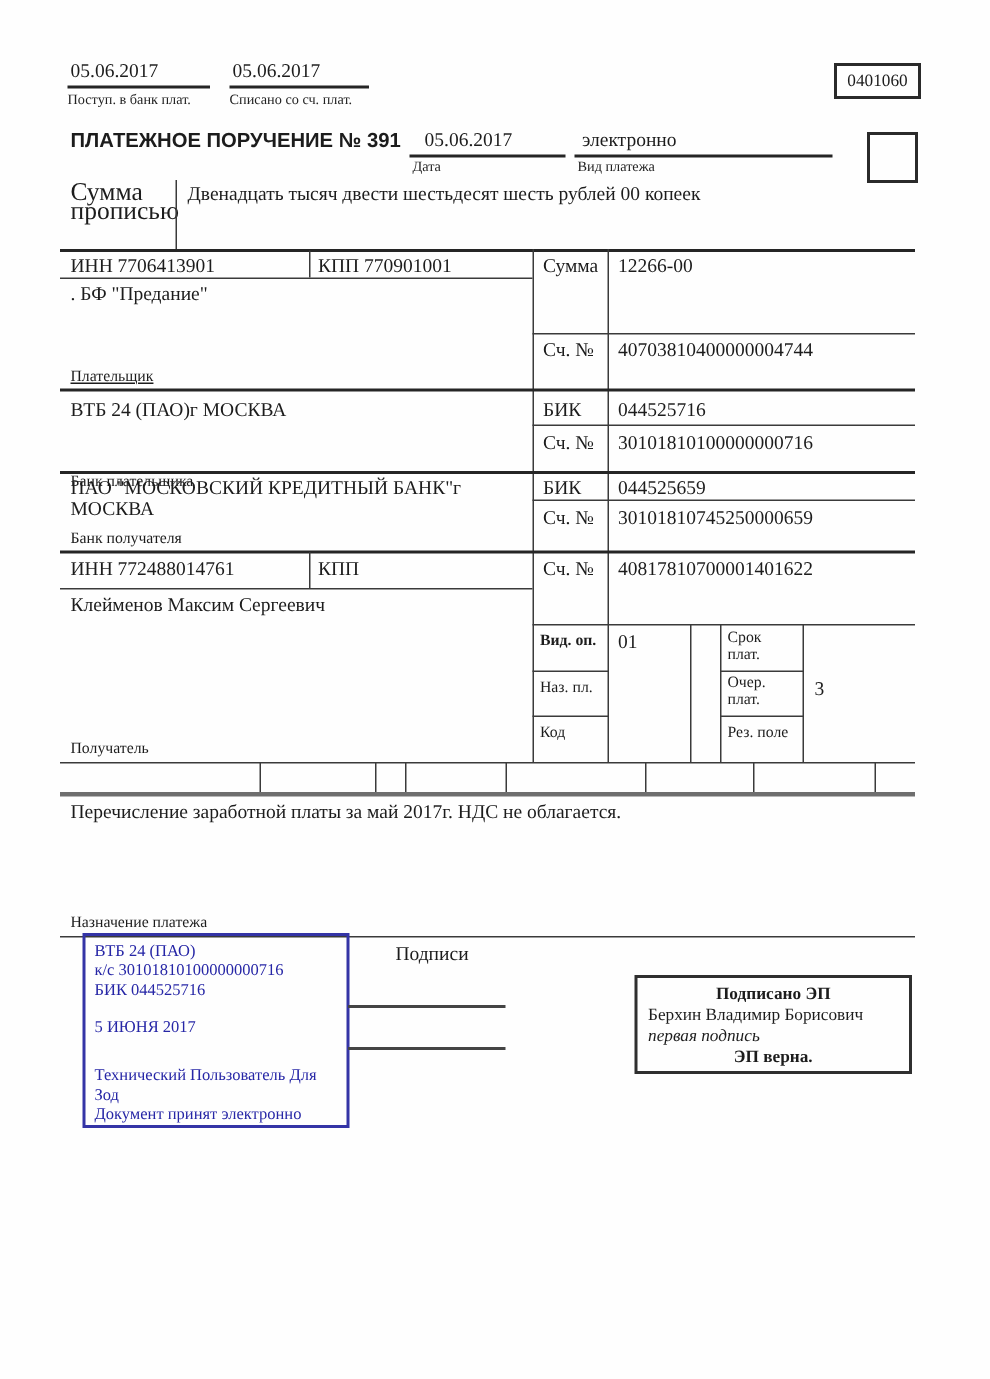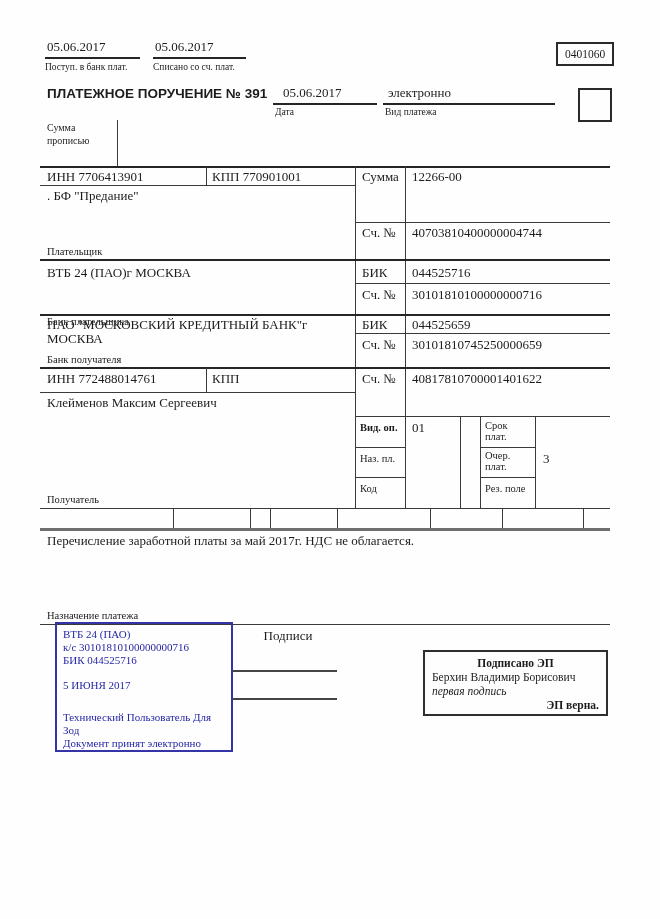"Сумма прописью" div.t { font-size: 10px -> 17px }
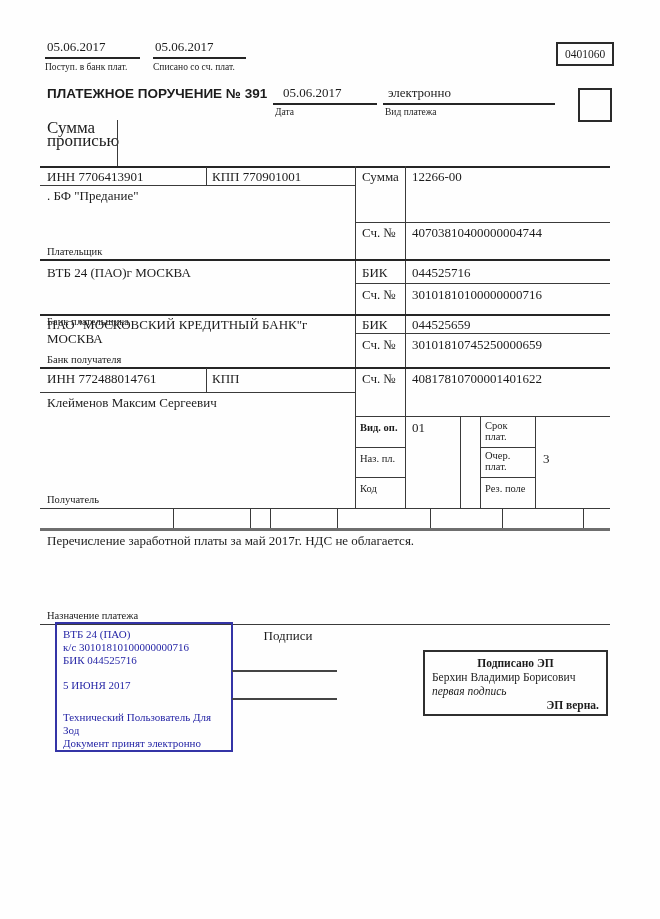"Двенадцать тысяч двести шестьдесят шесть" div.t { html: none -> <div>Двенадцать тысяч двести шестьдесят шесть рублей 00 копеек</div> }
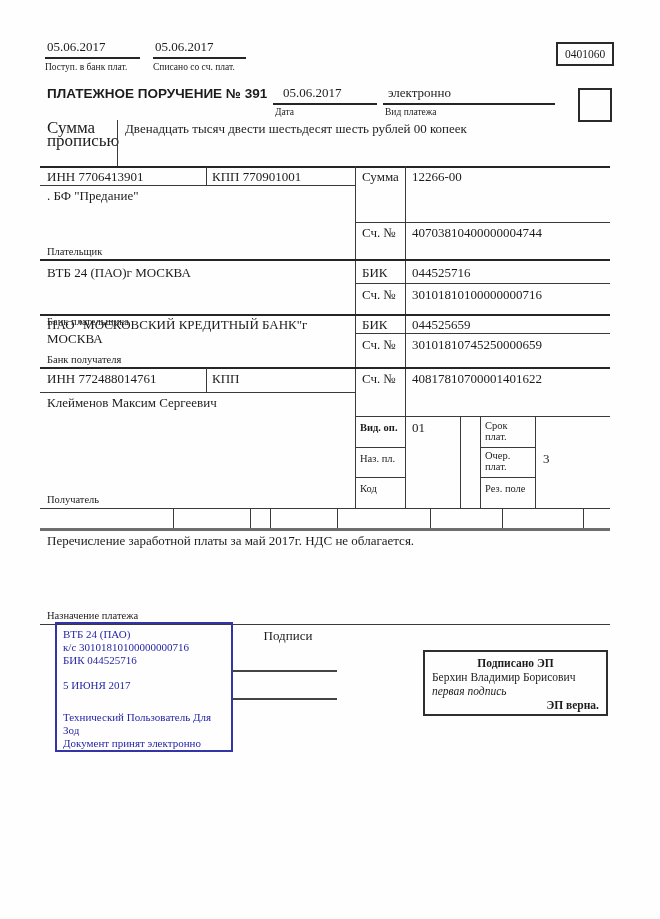"Плательщик" div.t { text-decoration: none -> underline }
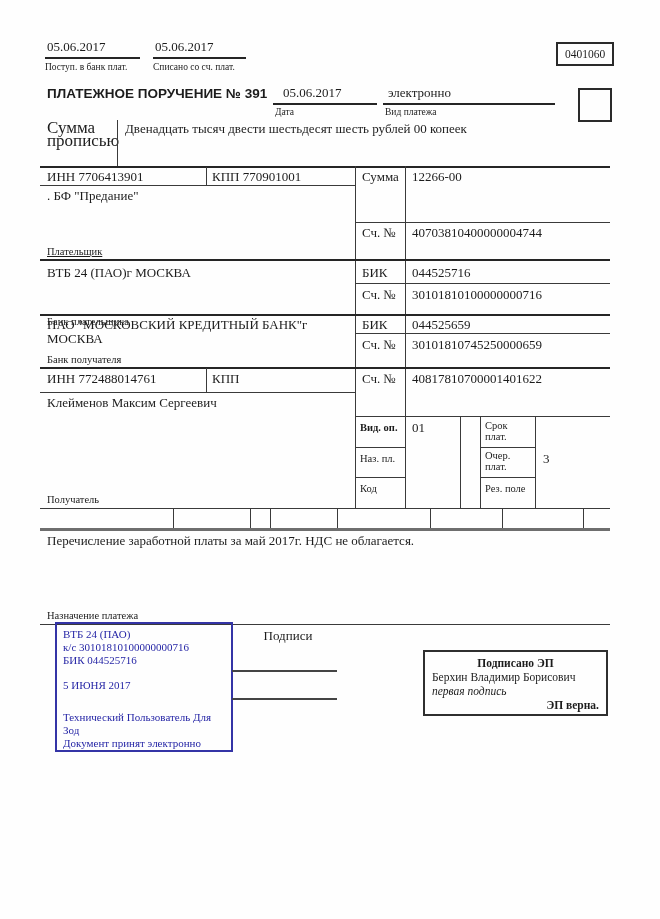"ЭП верна." .sb-ver { text-align: right -> center }
